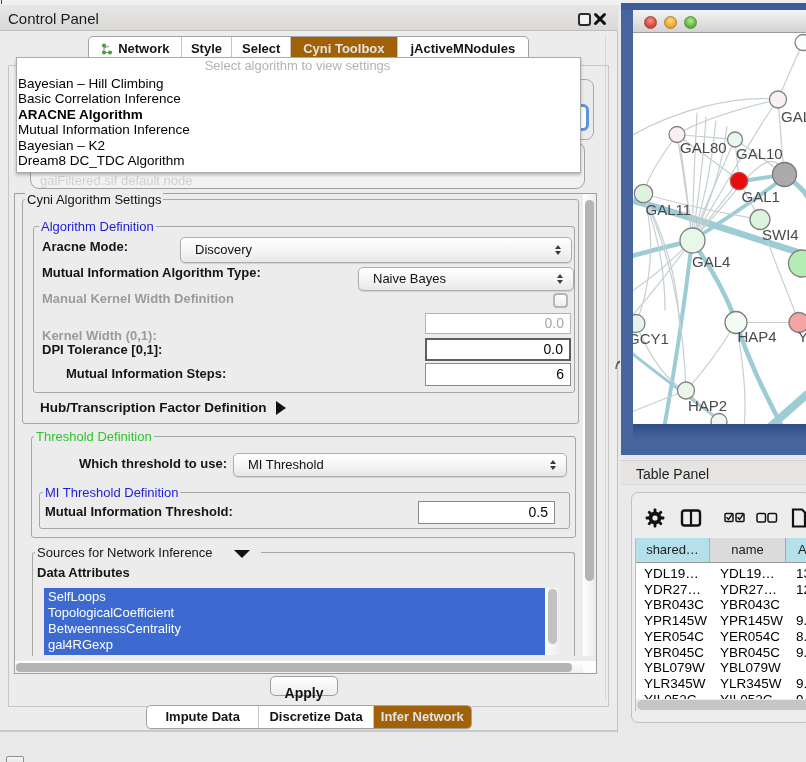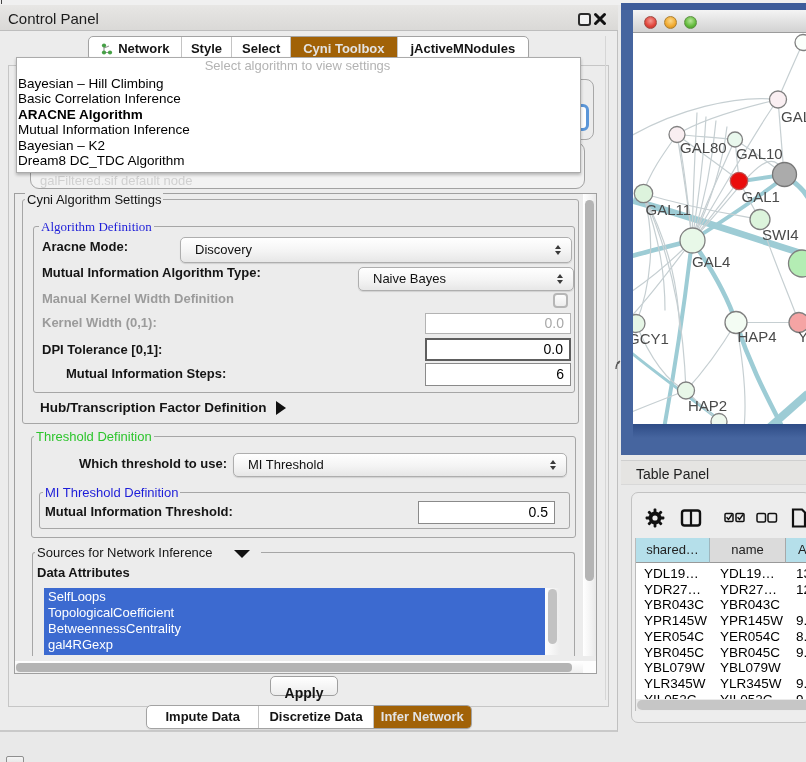"Algorithm Definition" div.glabel { font-family: Liberation Serif, serif -> none }
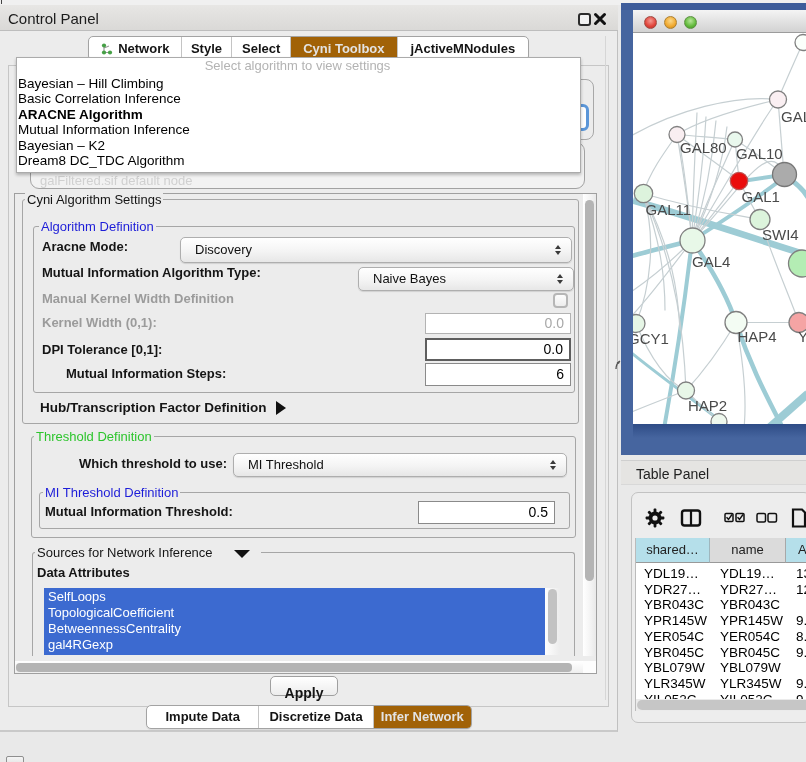"Kernel Width (0,1):" div.lbl { top: 315px -> 328px }
